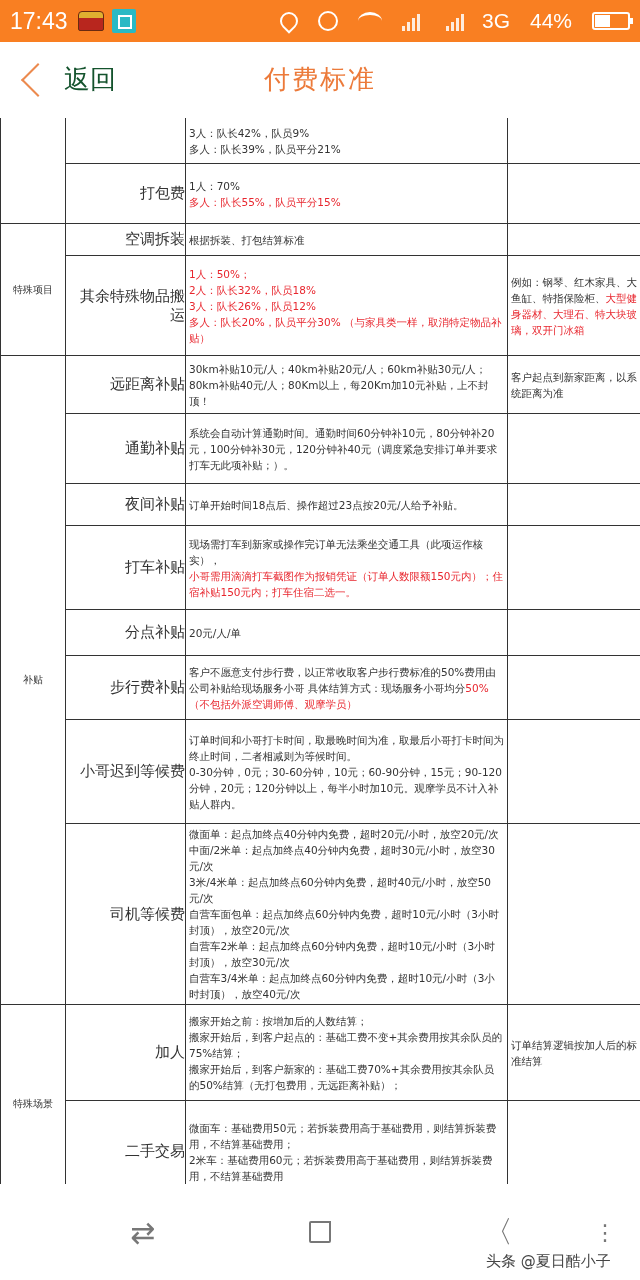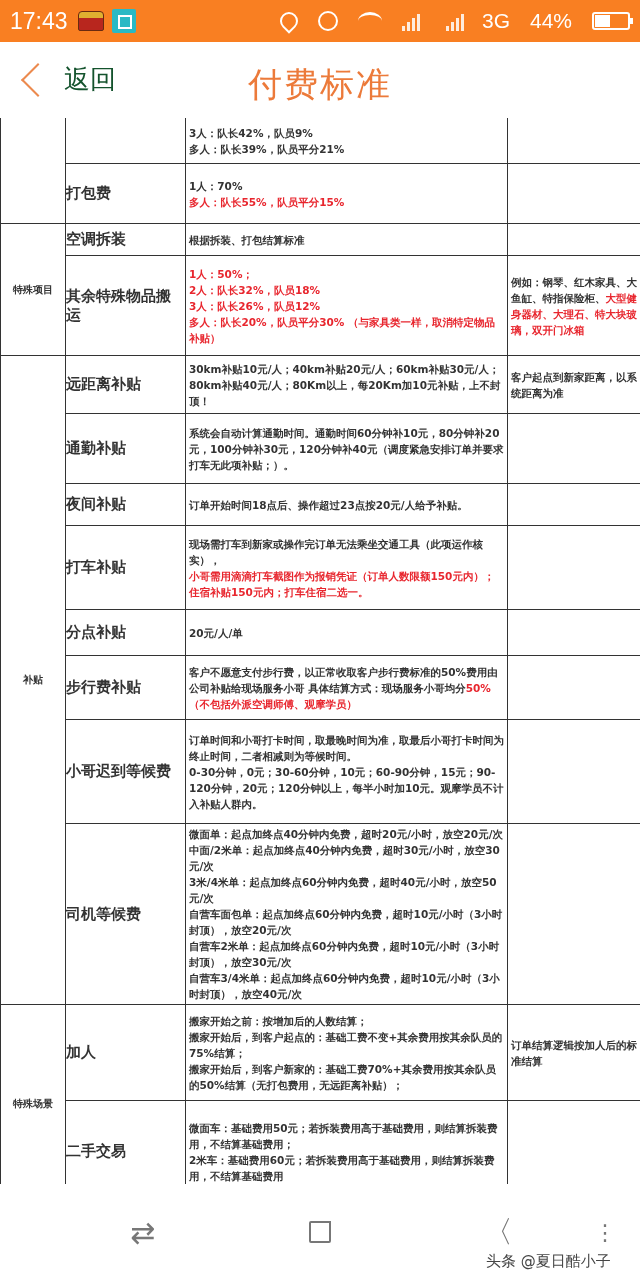"付费标准" .page-title { font-size: 34px -> 26px }
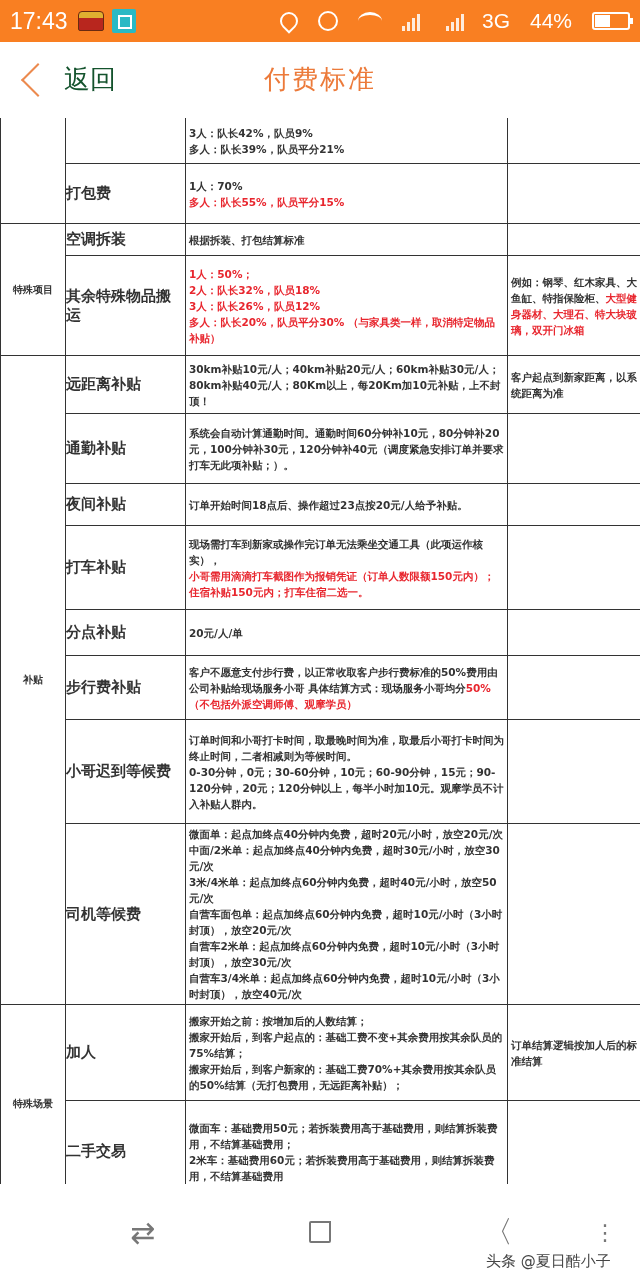"3人：队长42%，队员9%" table.fees { font-weight: bold -> none }
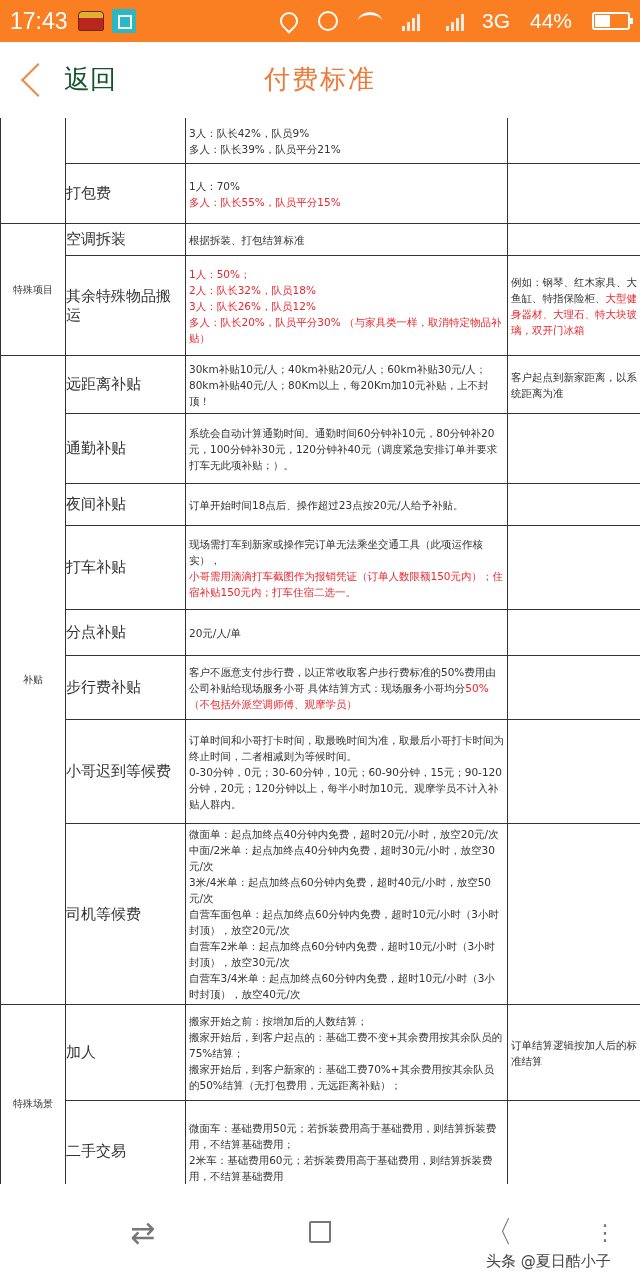"打包费" td.item { text-align: left -> right }
